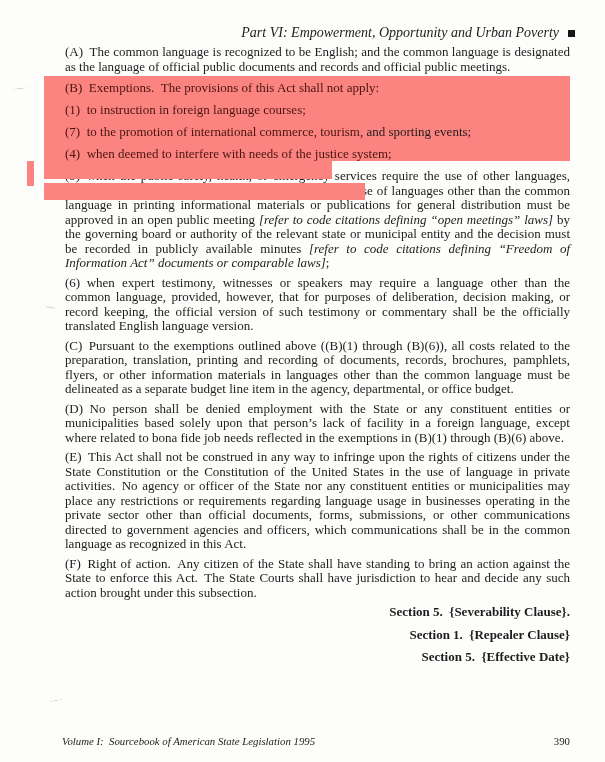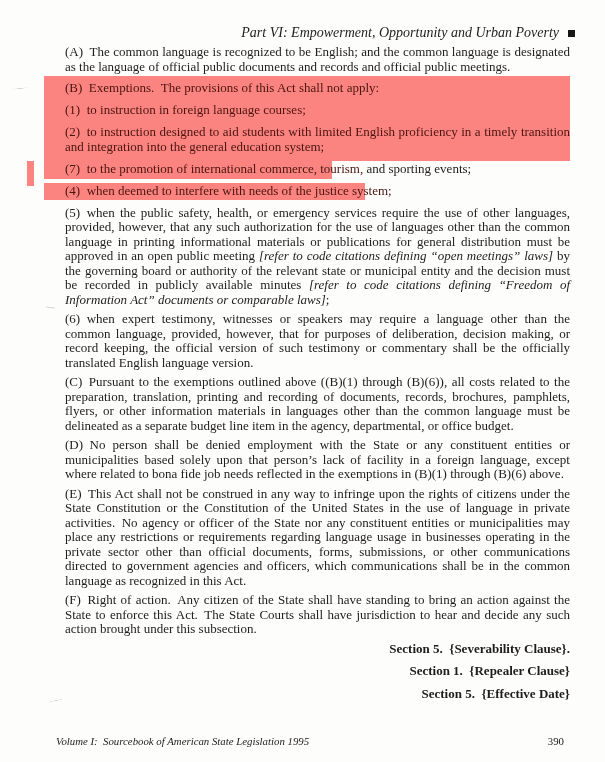"(2) to instruction designed to" p.para { html: <p><span>(2) to instruction designed to aid students with limited English proficiency in a timely transition and integration into the general education system;</span></p> -> none }
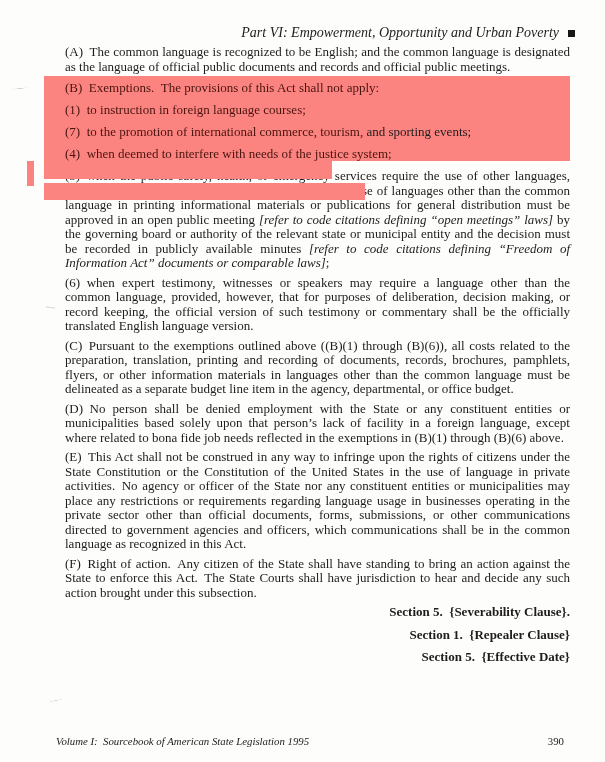"Volume I: Sourcebook of American" .footer { left: 56px -> 62px }
